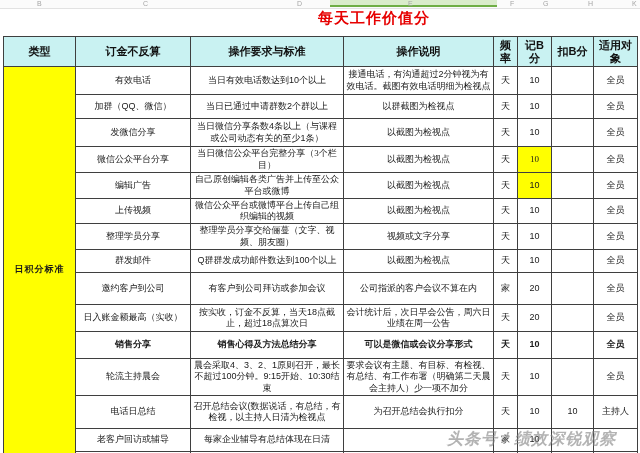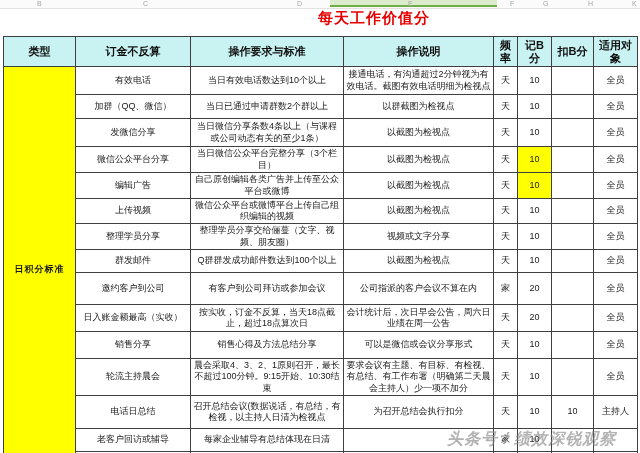"微信公众平台分享" tr { font-family: none -> Liberation Serif, serif }
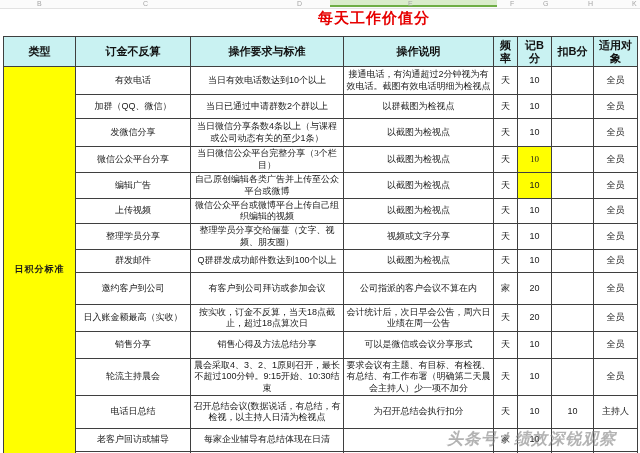"销售分享" tr { font-weight: none -> bold }
